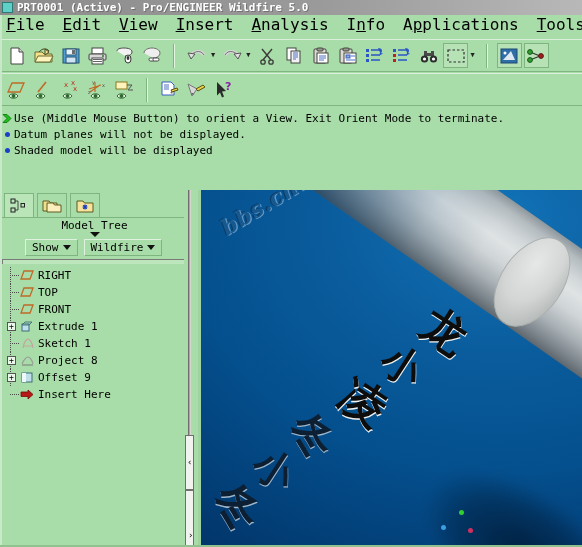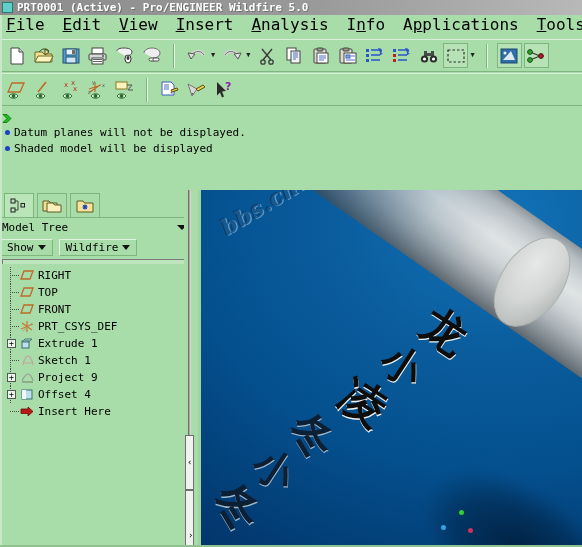"Use (Middle Mouse Button) to" span { html: none -> <span>Use (Middle Mouse Button) to orient a View. Exit Orient Mode to terminate.</span> }
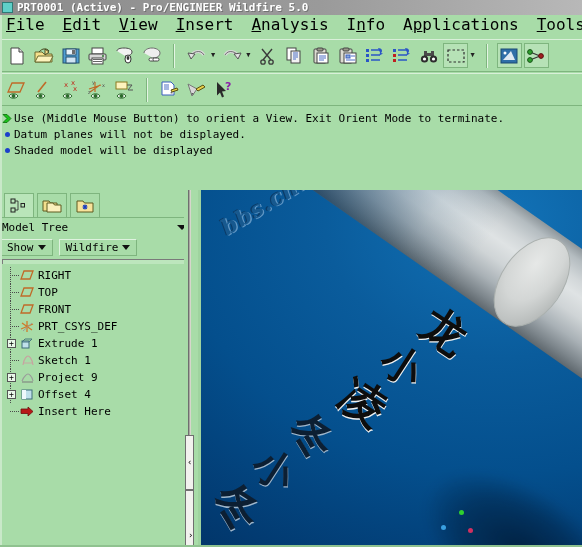"Model Tree" #tree-header { flex-direction: none -> column }
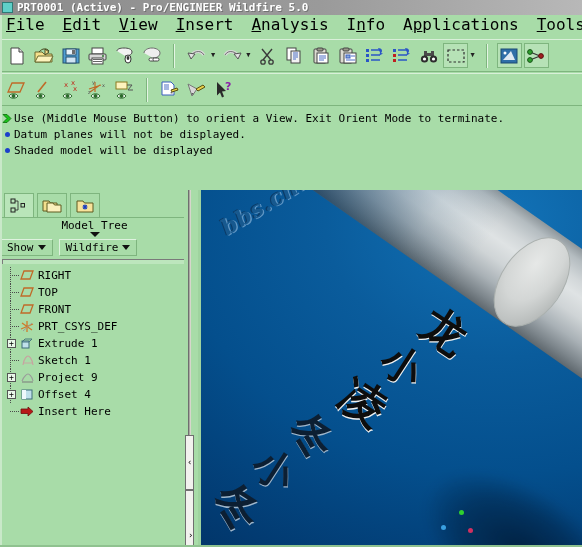"Show" #tree-buttons { padding-left: 0 -> 25px }
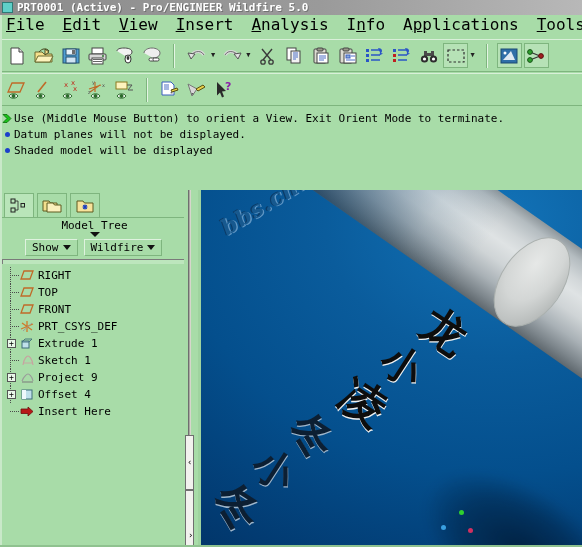"PRT_CSYS_DEF" div.tree-row { html: <div> <span> <span></span> <span></span> </span> <svg> <path></path> <path></path> </svg> <span>PRT_CSYS_DEF</span> </div> -> none }
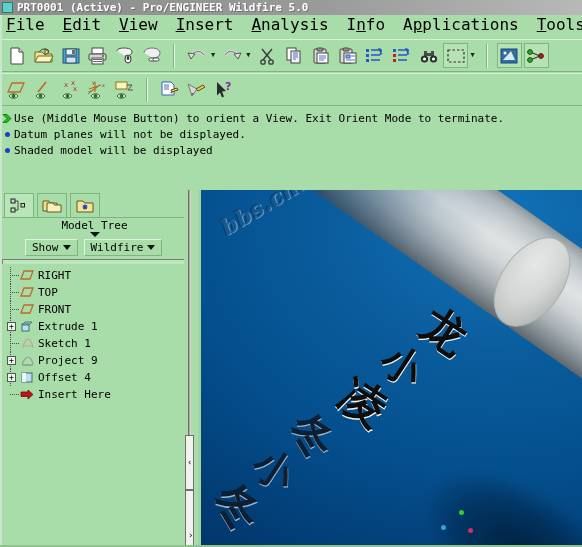"Project 9" span.tree-label { text: 9 -> 8 }
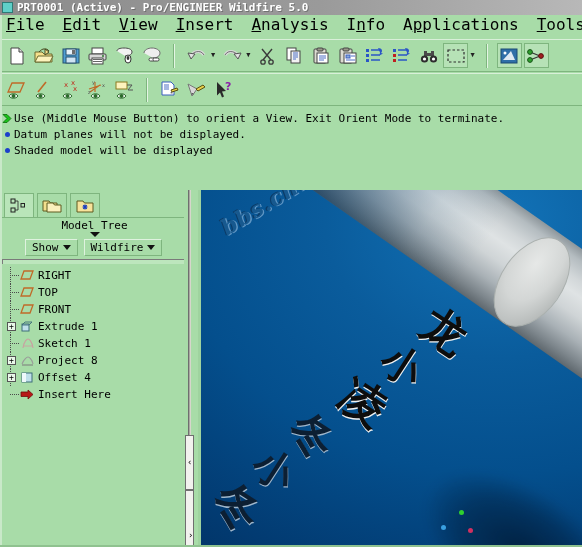"Offset 4" span.tree-label { text: 4 -> 9 }
